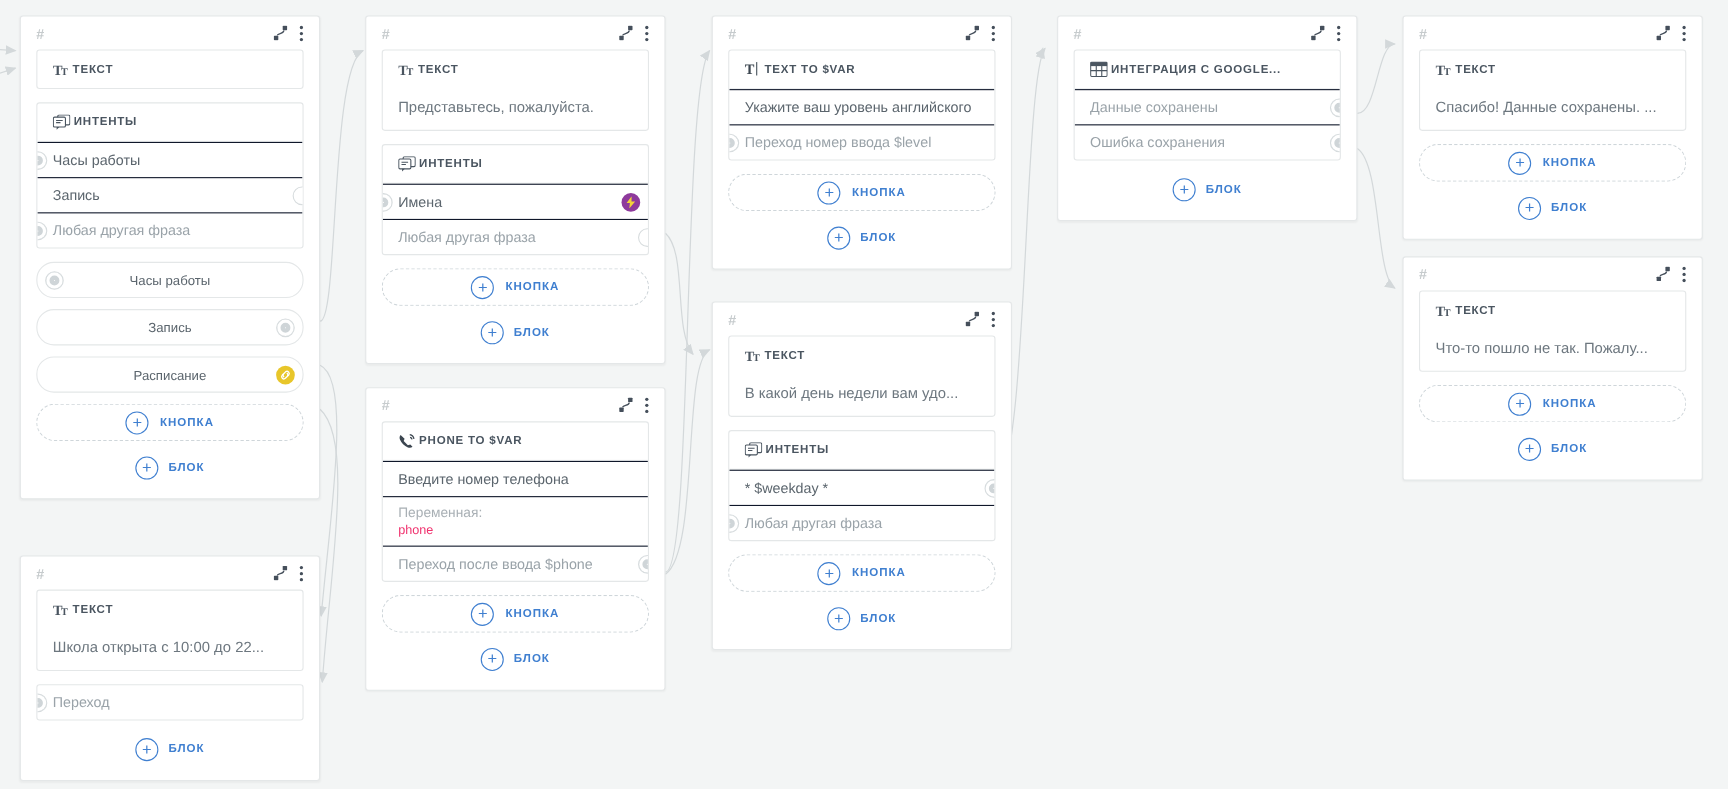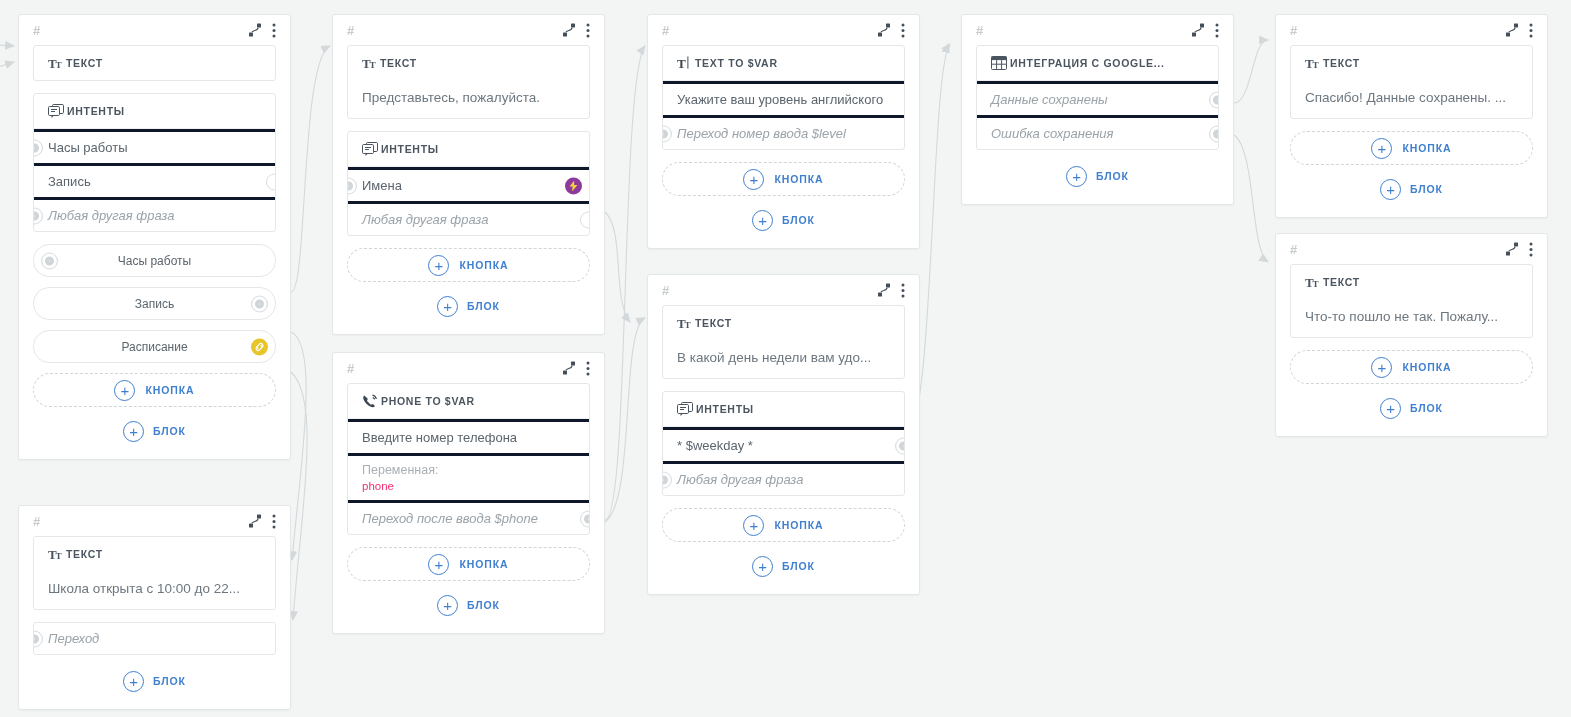"Укажите ваш уровень английского" .row { border-top: 3px solid #0f172a -> 1px solid #0f172a }
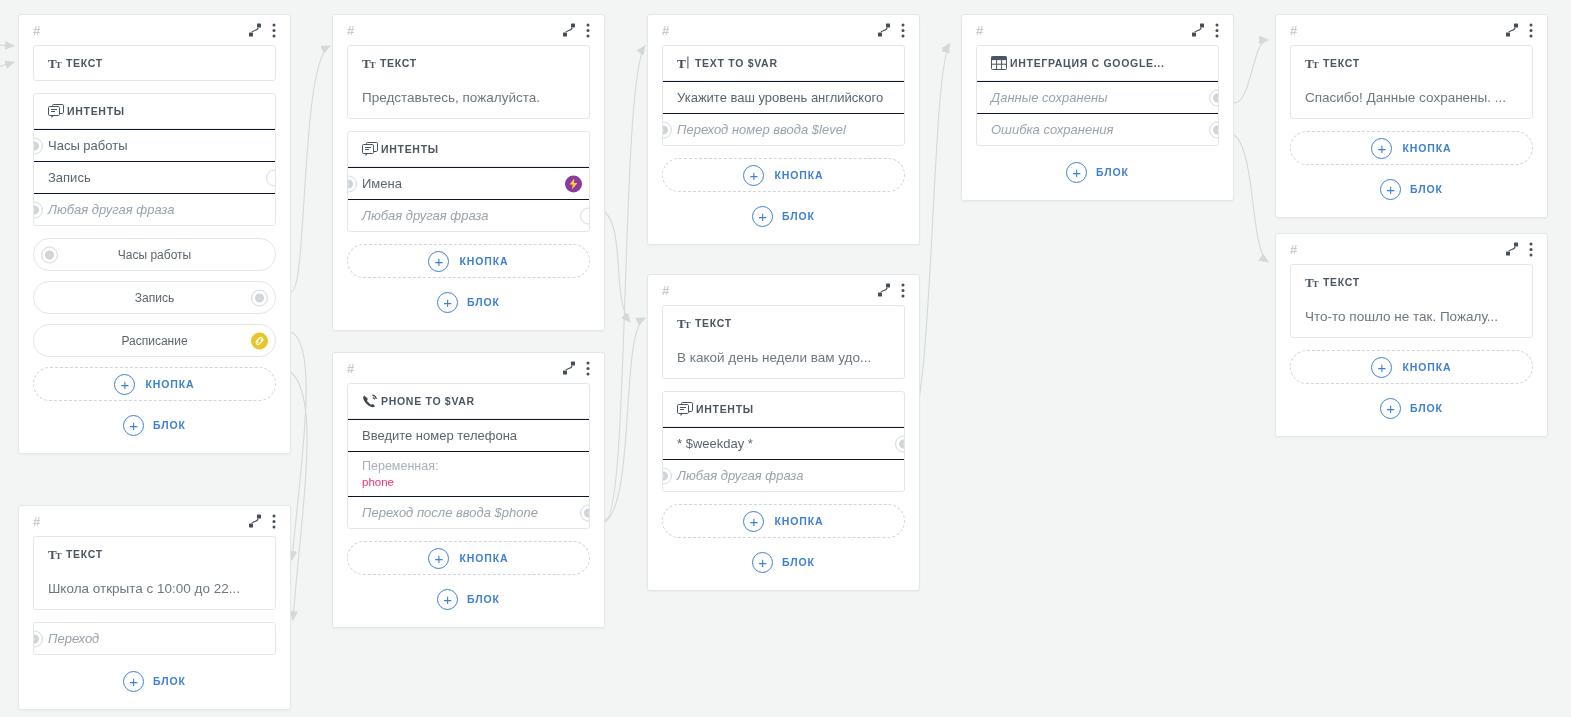"Данные сохранены" .row.ital { font-style: italic -> none }
